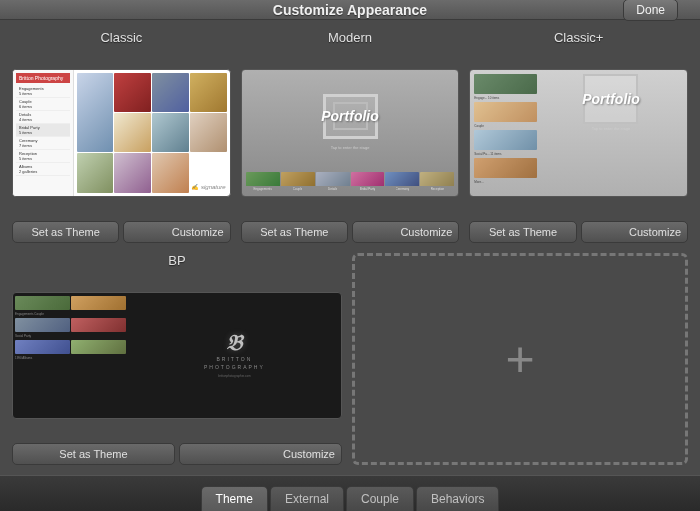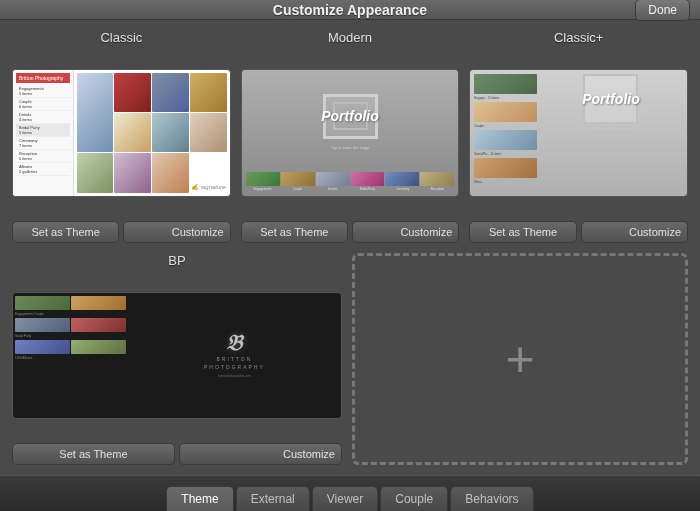"Done" .done-button { right: 10px -> 22px }
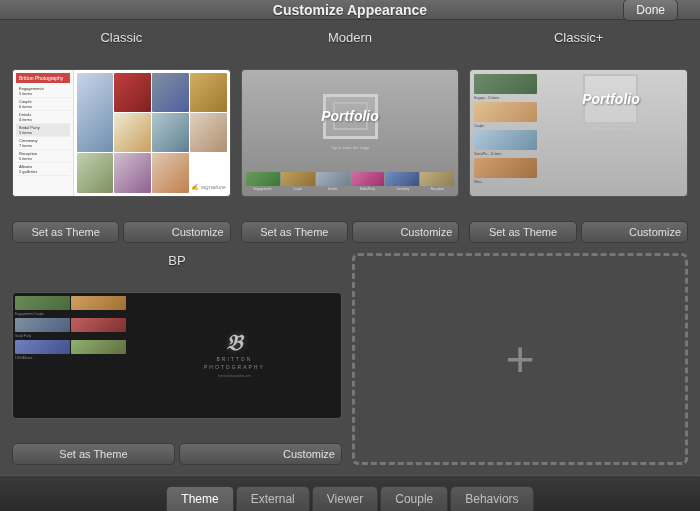"Viewer" div.tab-item { html: <div>Viewer</div> -> none }
